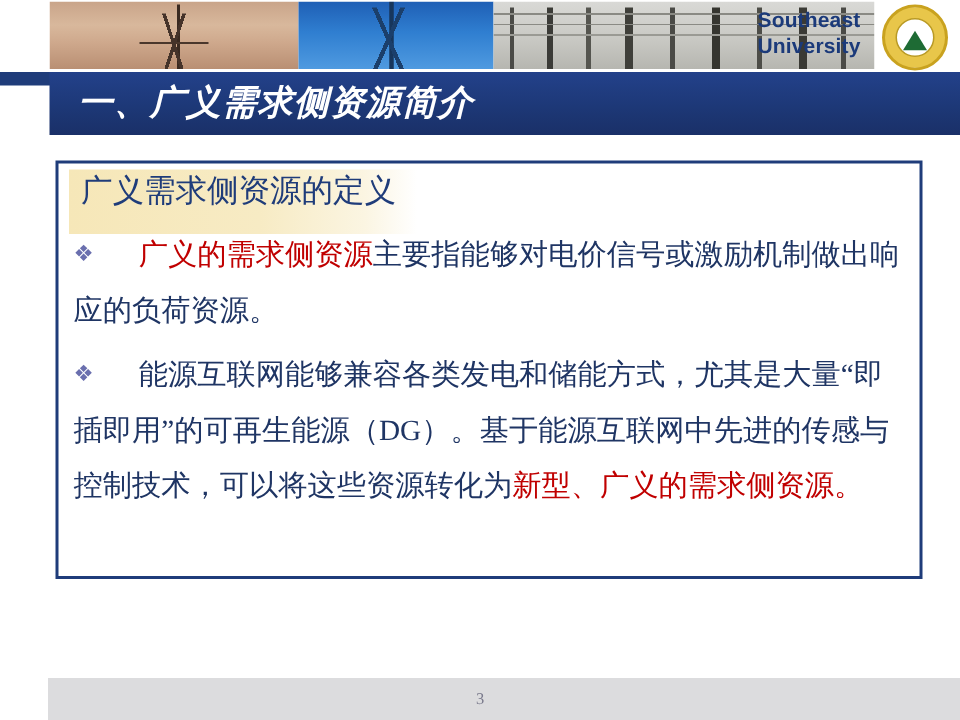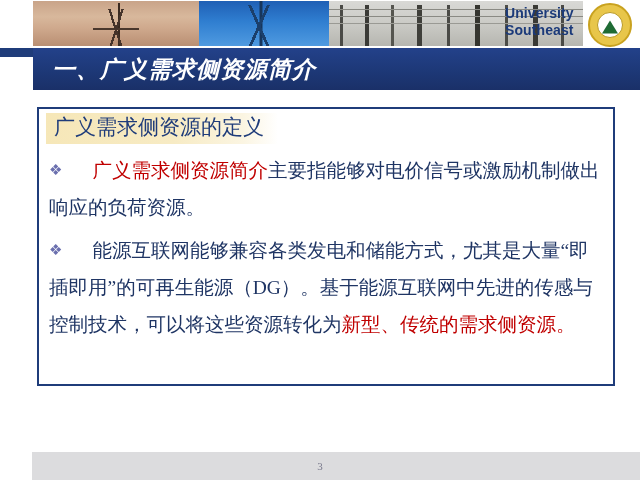"University" div { order: before "Southeast" -> after "Southeast" }
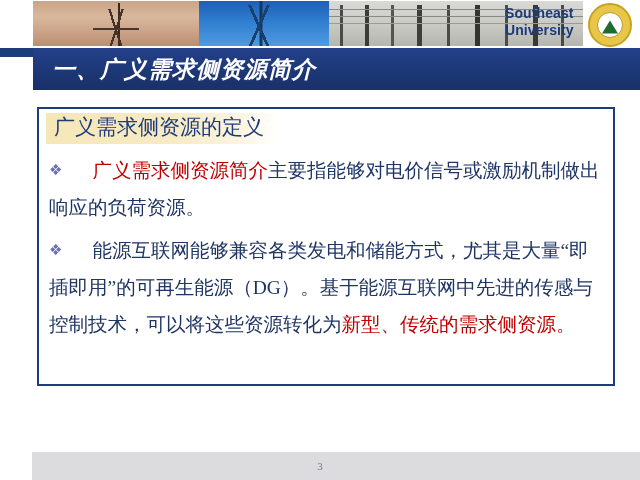"广义需求侧资源的定义" .def-heading { padding: 1px 14px 3px 8px -> 1px 14px 15px 8px }
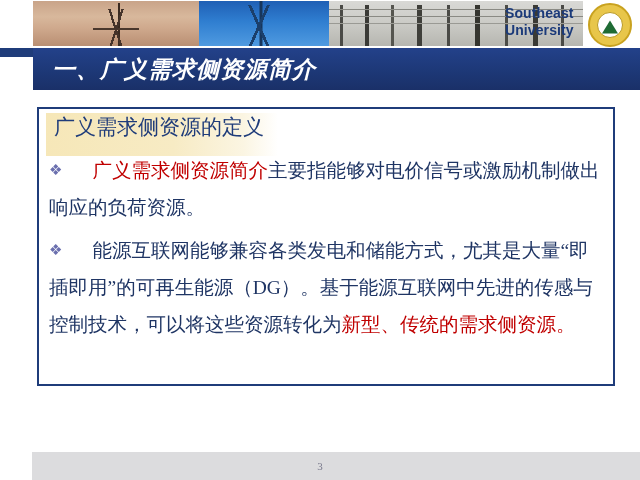"广义需求侧资源简介" span.red { text: 需求侧资源简介 -> 的需求侧资源 }
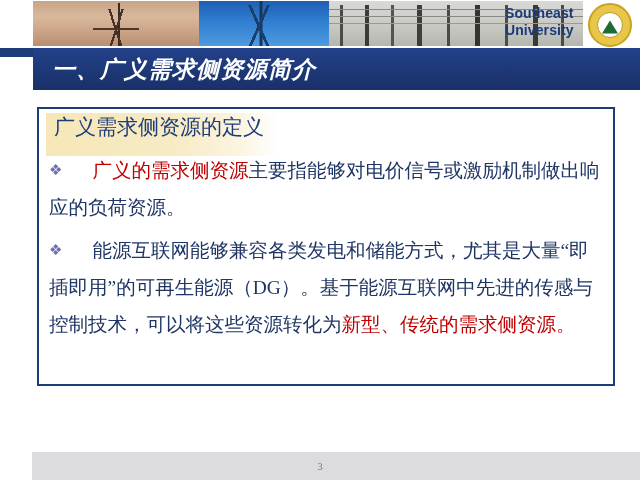"新型、传统的需求侧资源。" span.red { text: 传统 -> 广义 }
